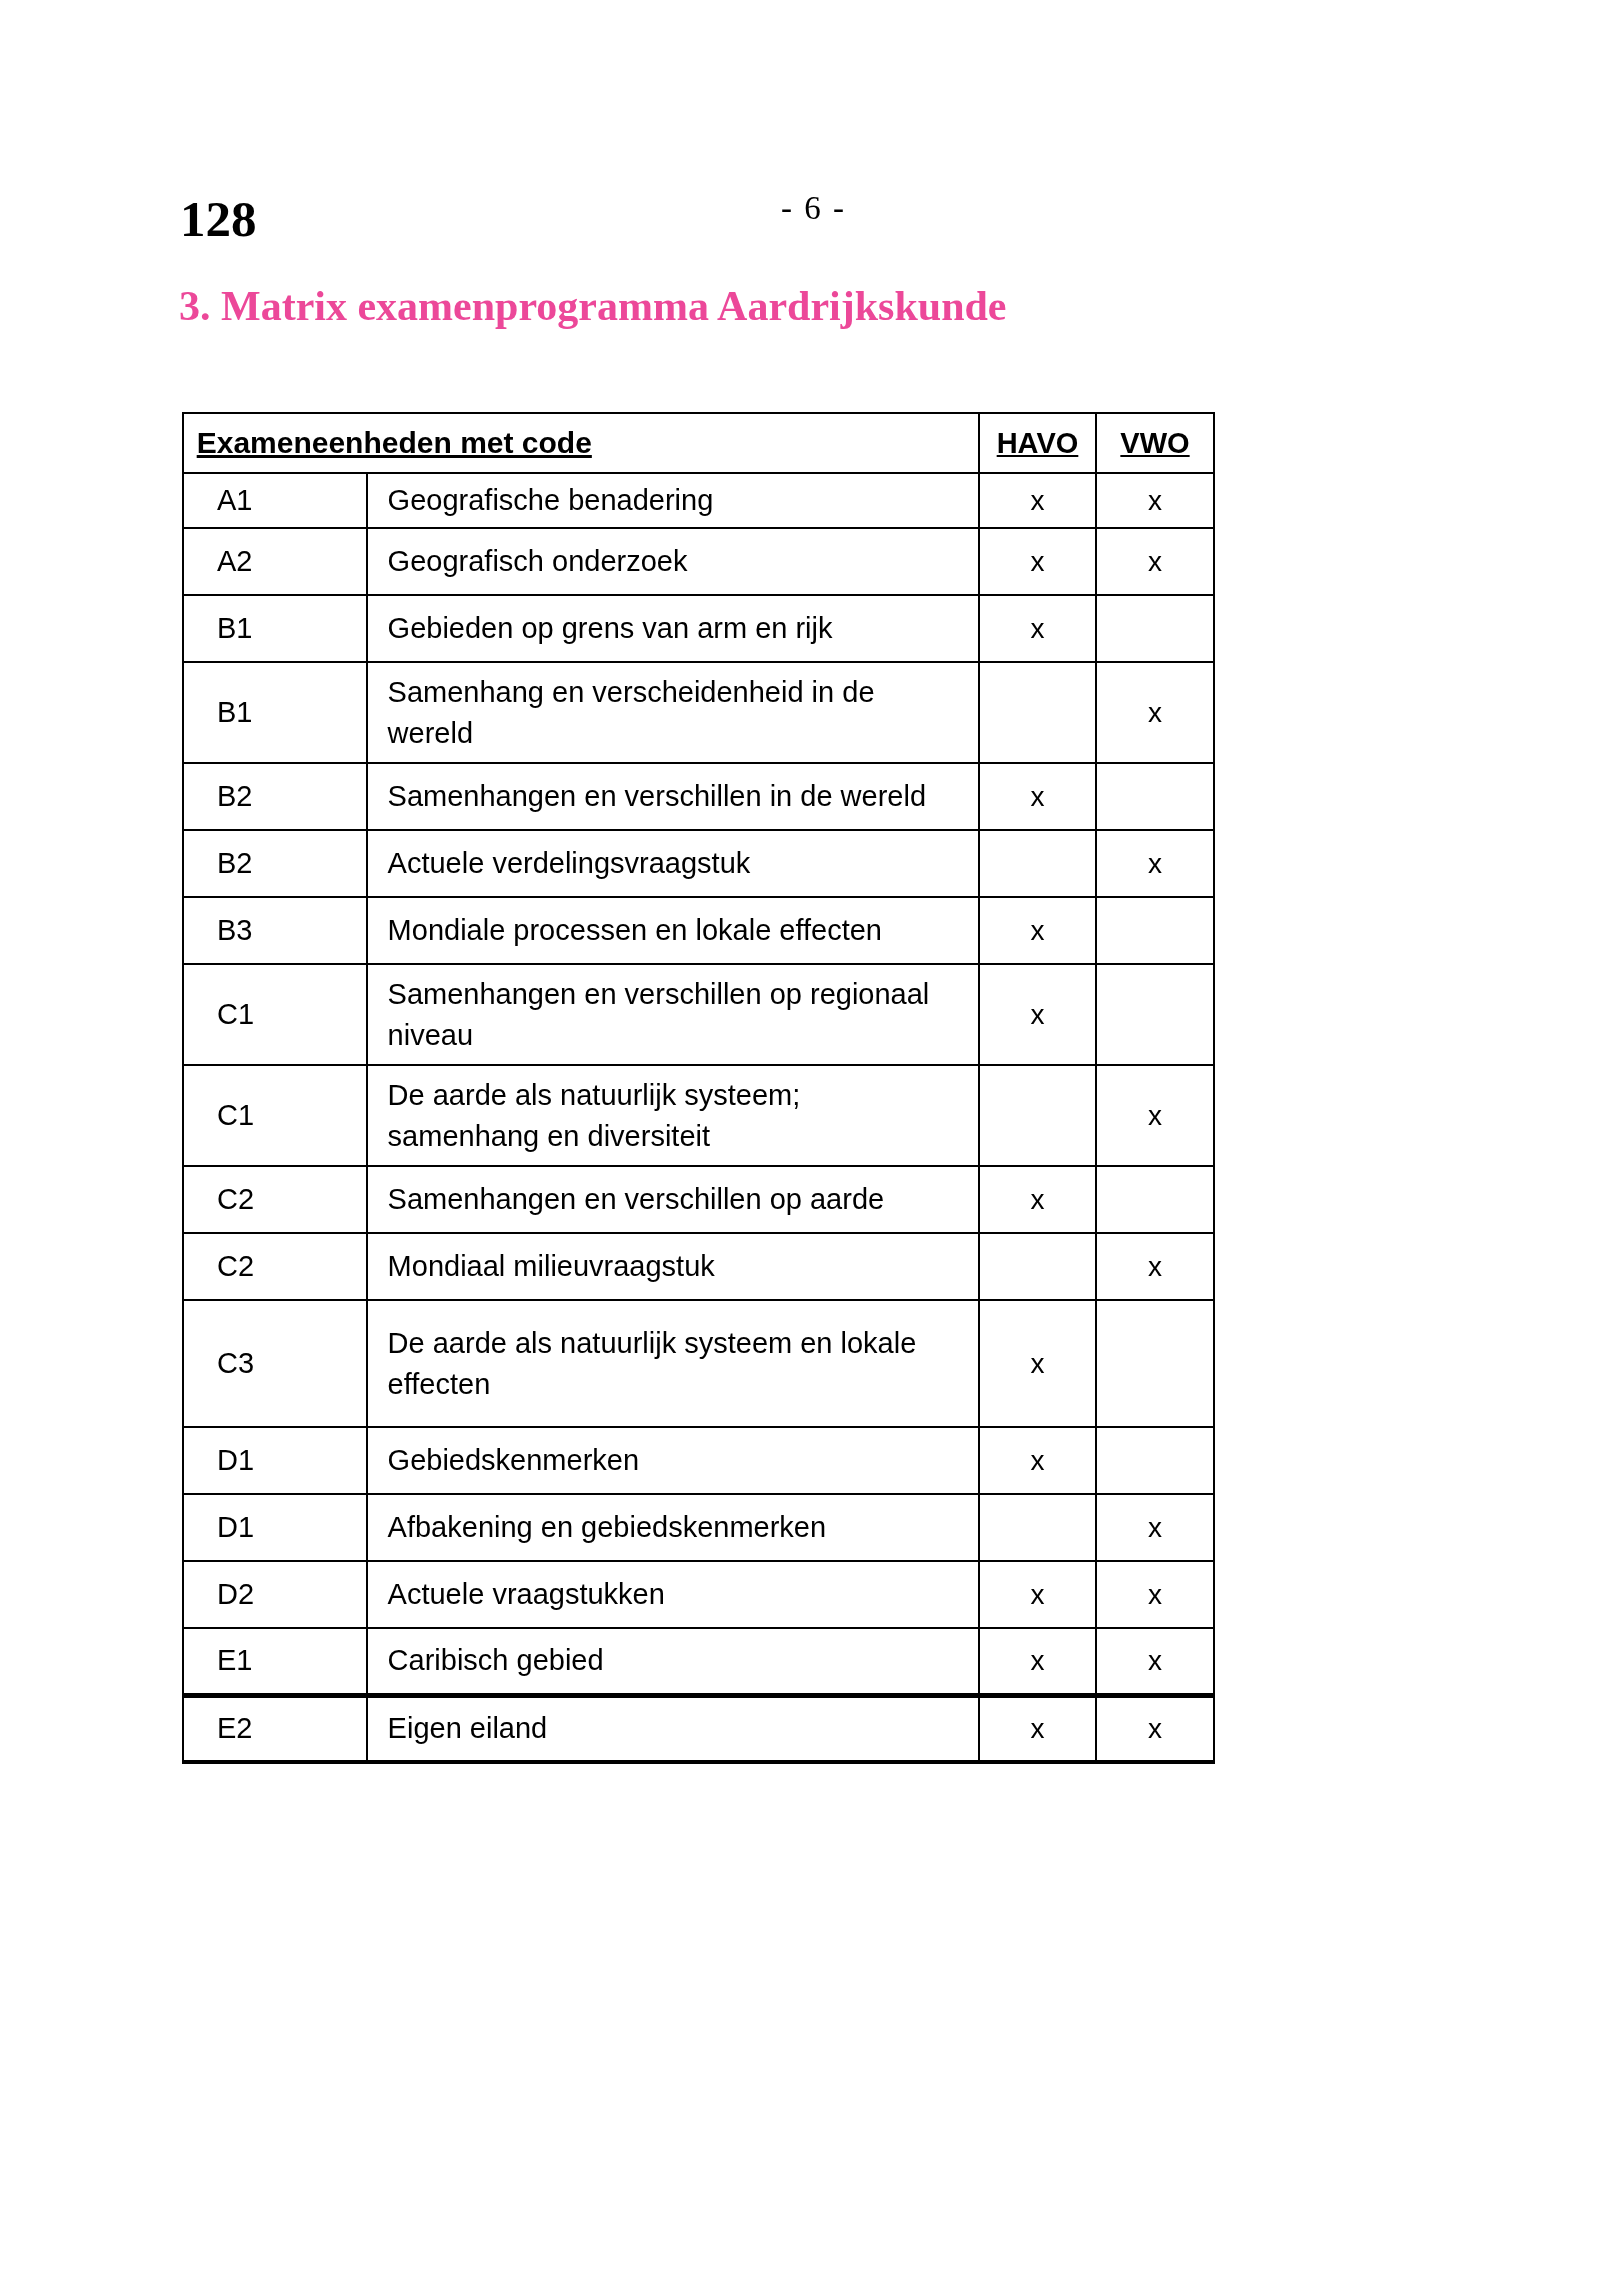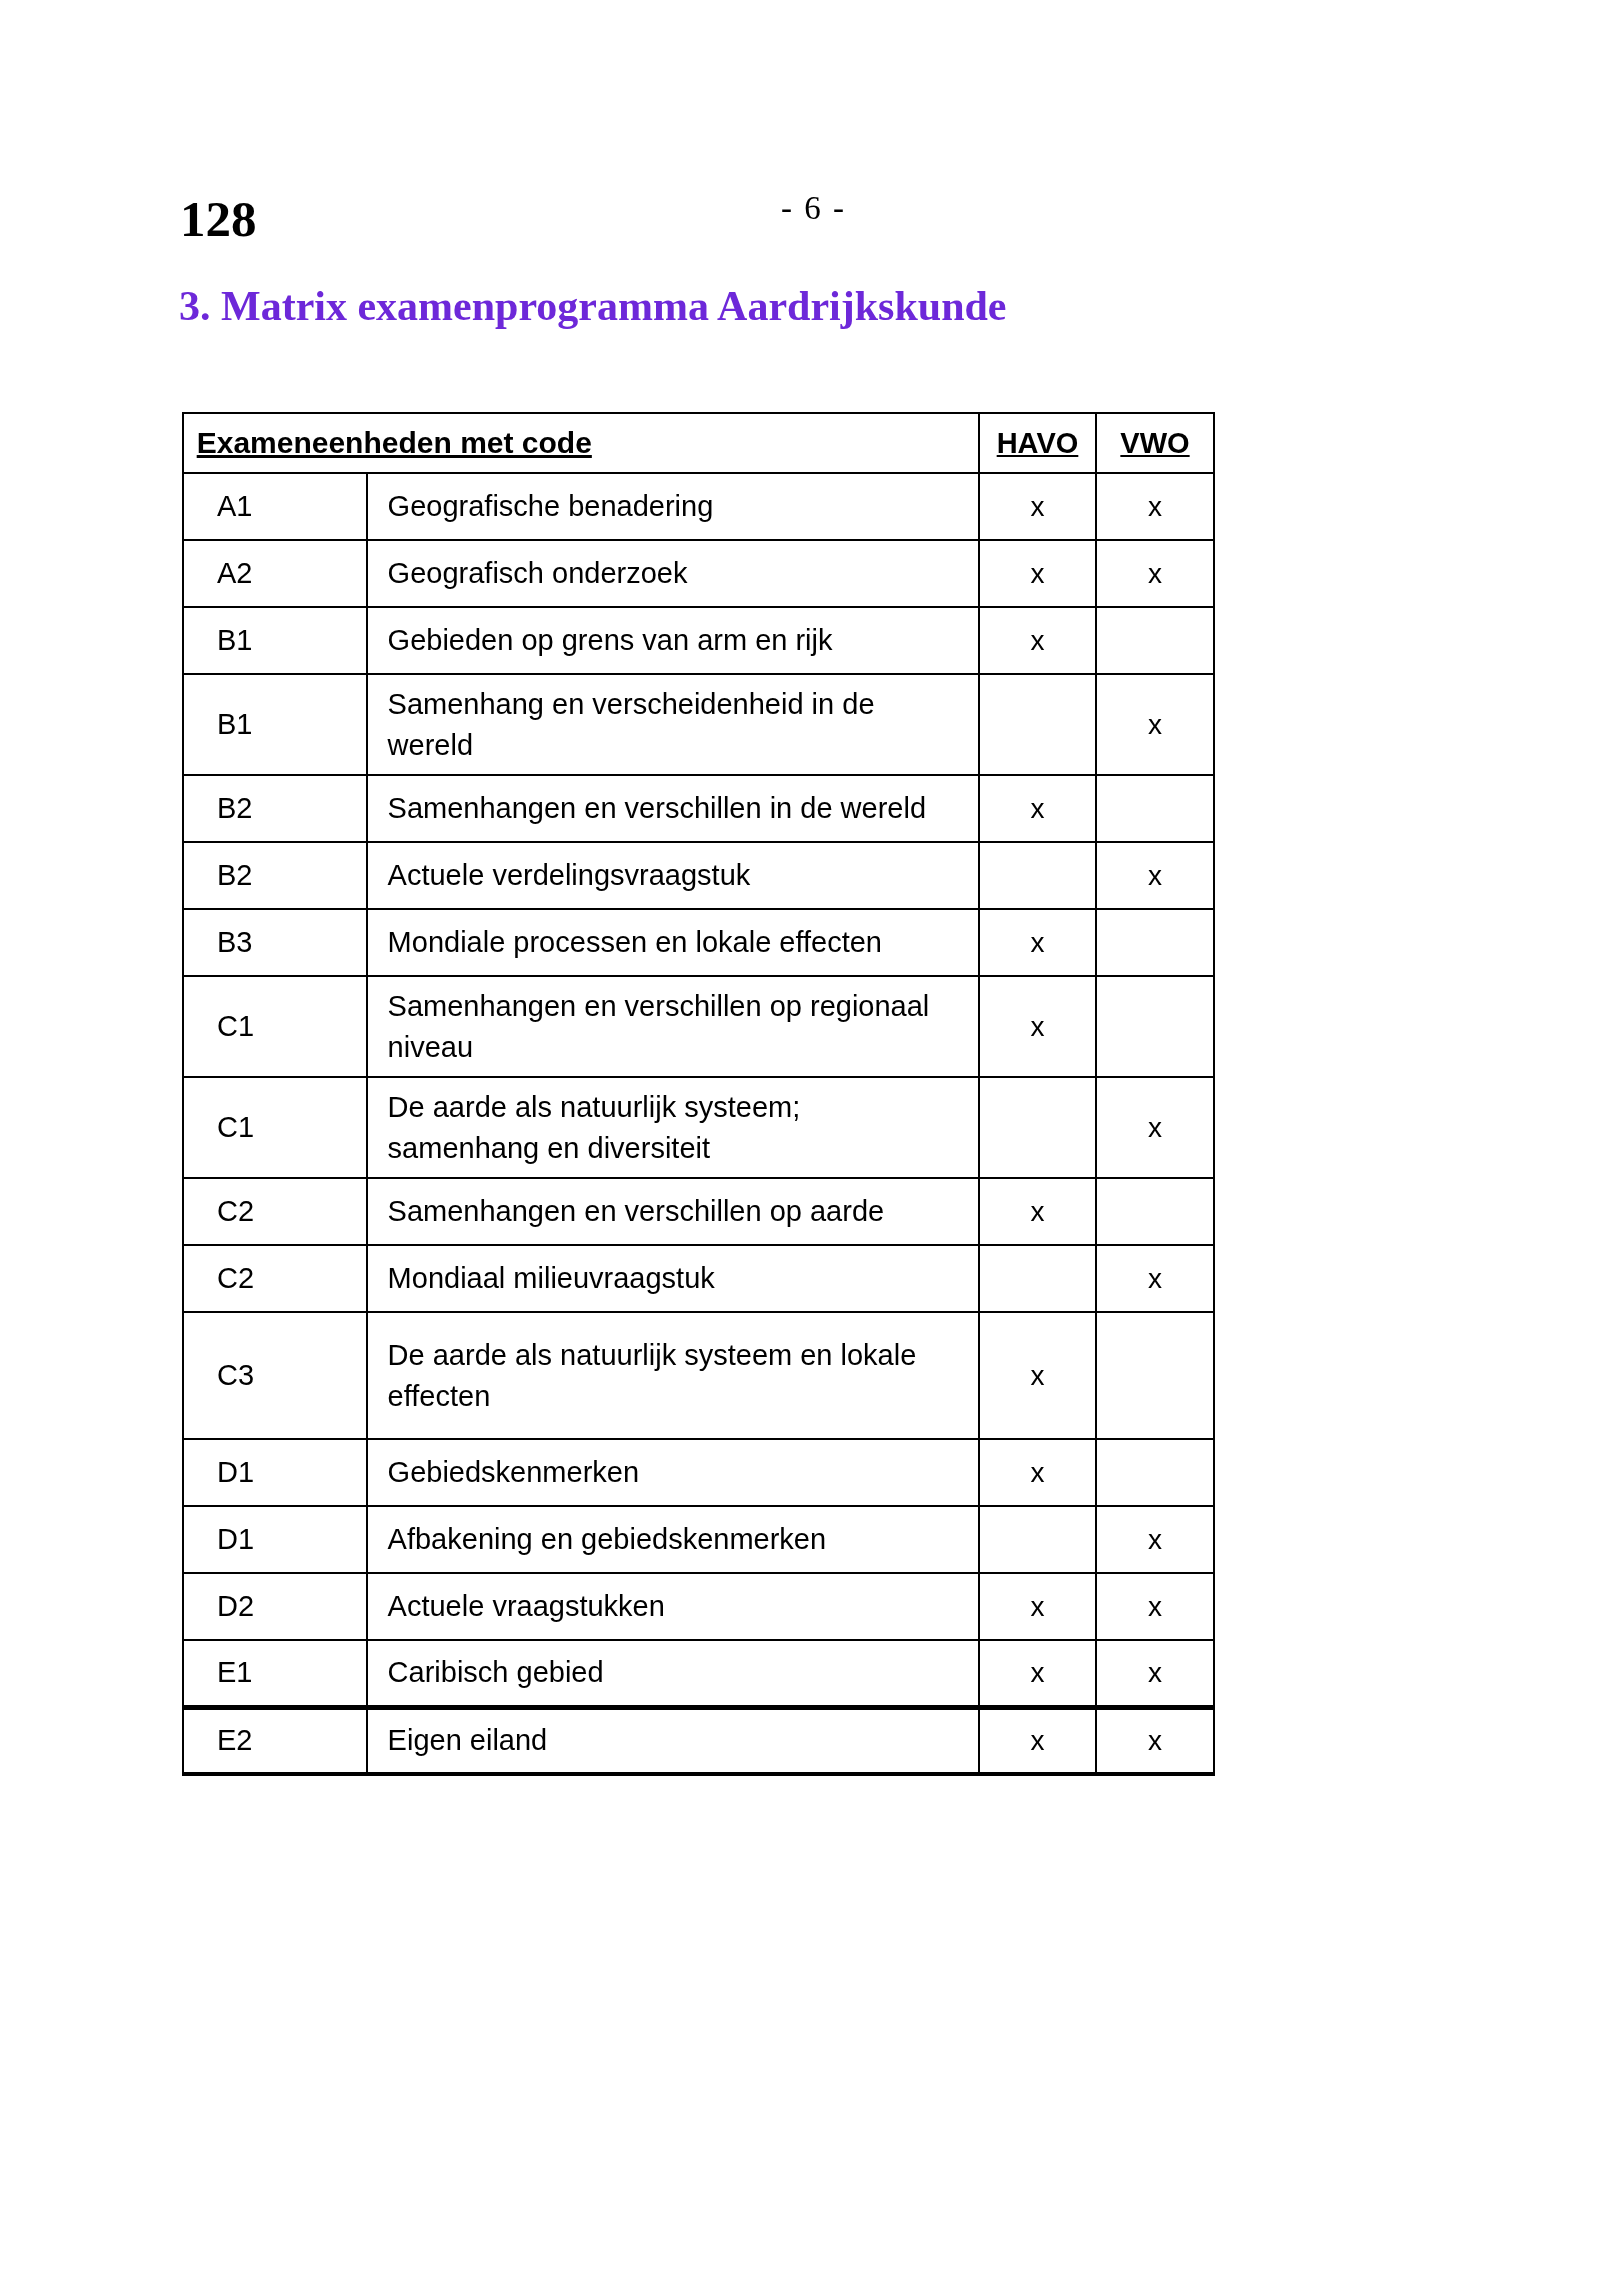"3. Matrix examenprogramma Aardrijkskunde" h1.heading { color: #6d28d9 -> #ec4899 }
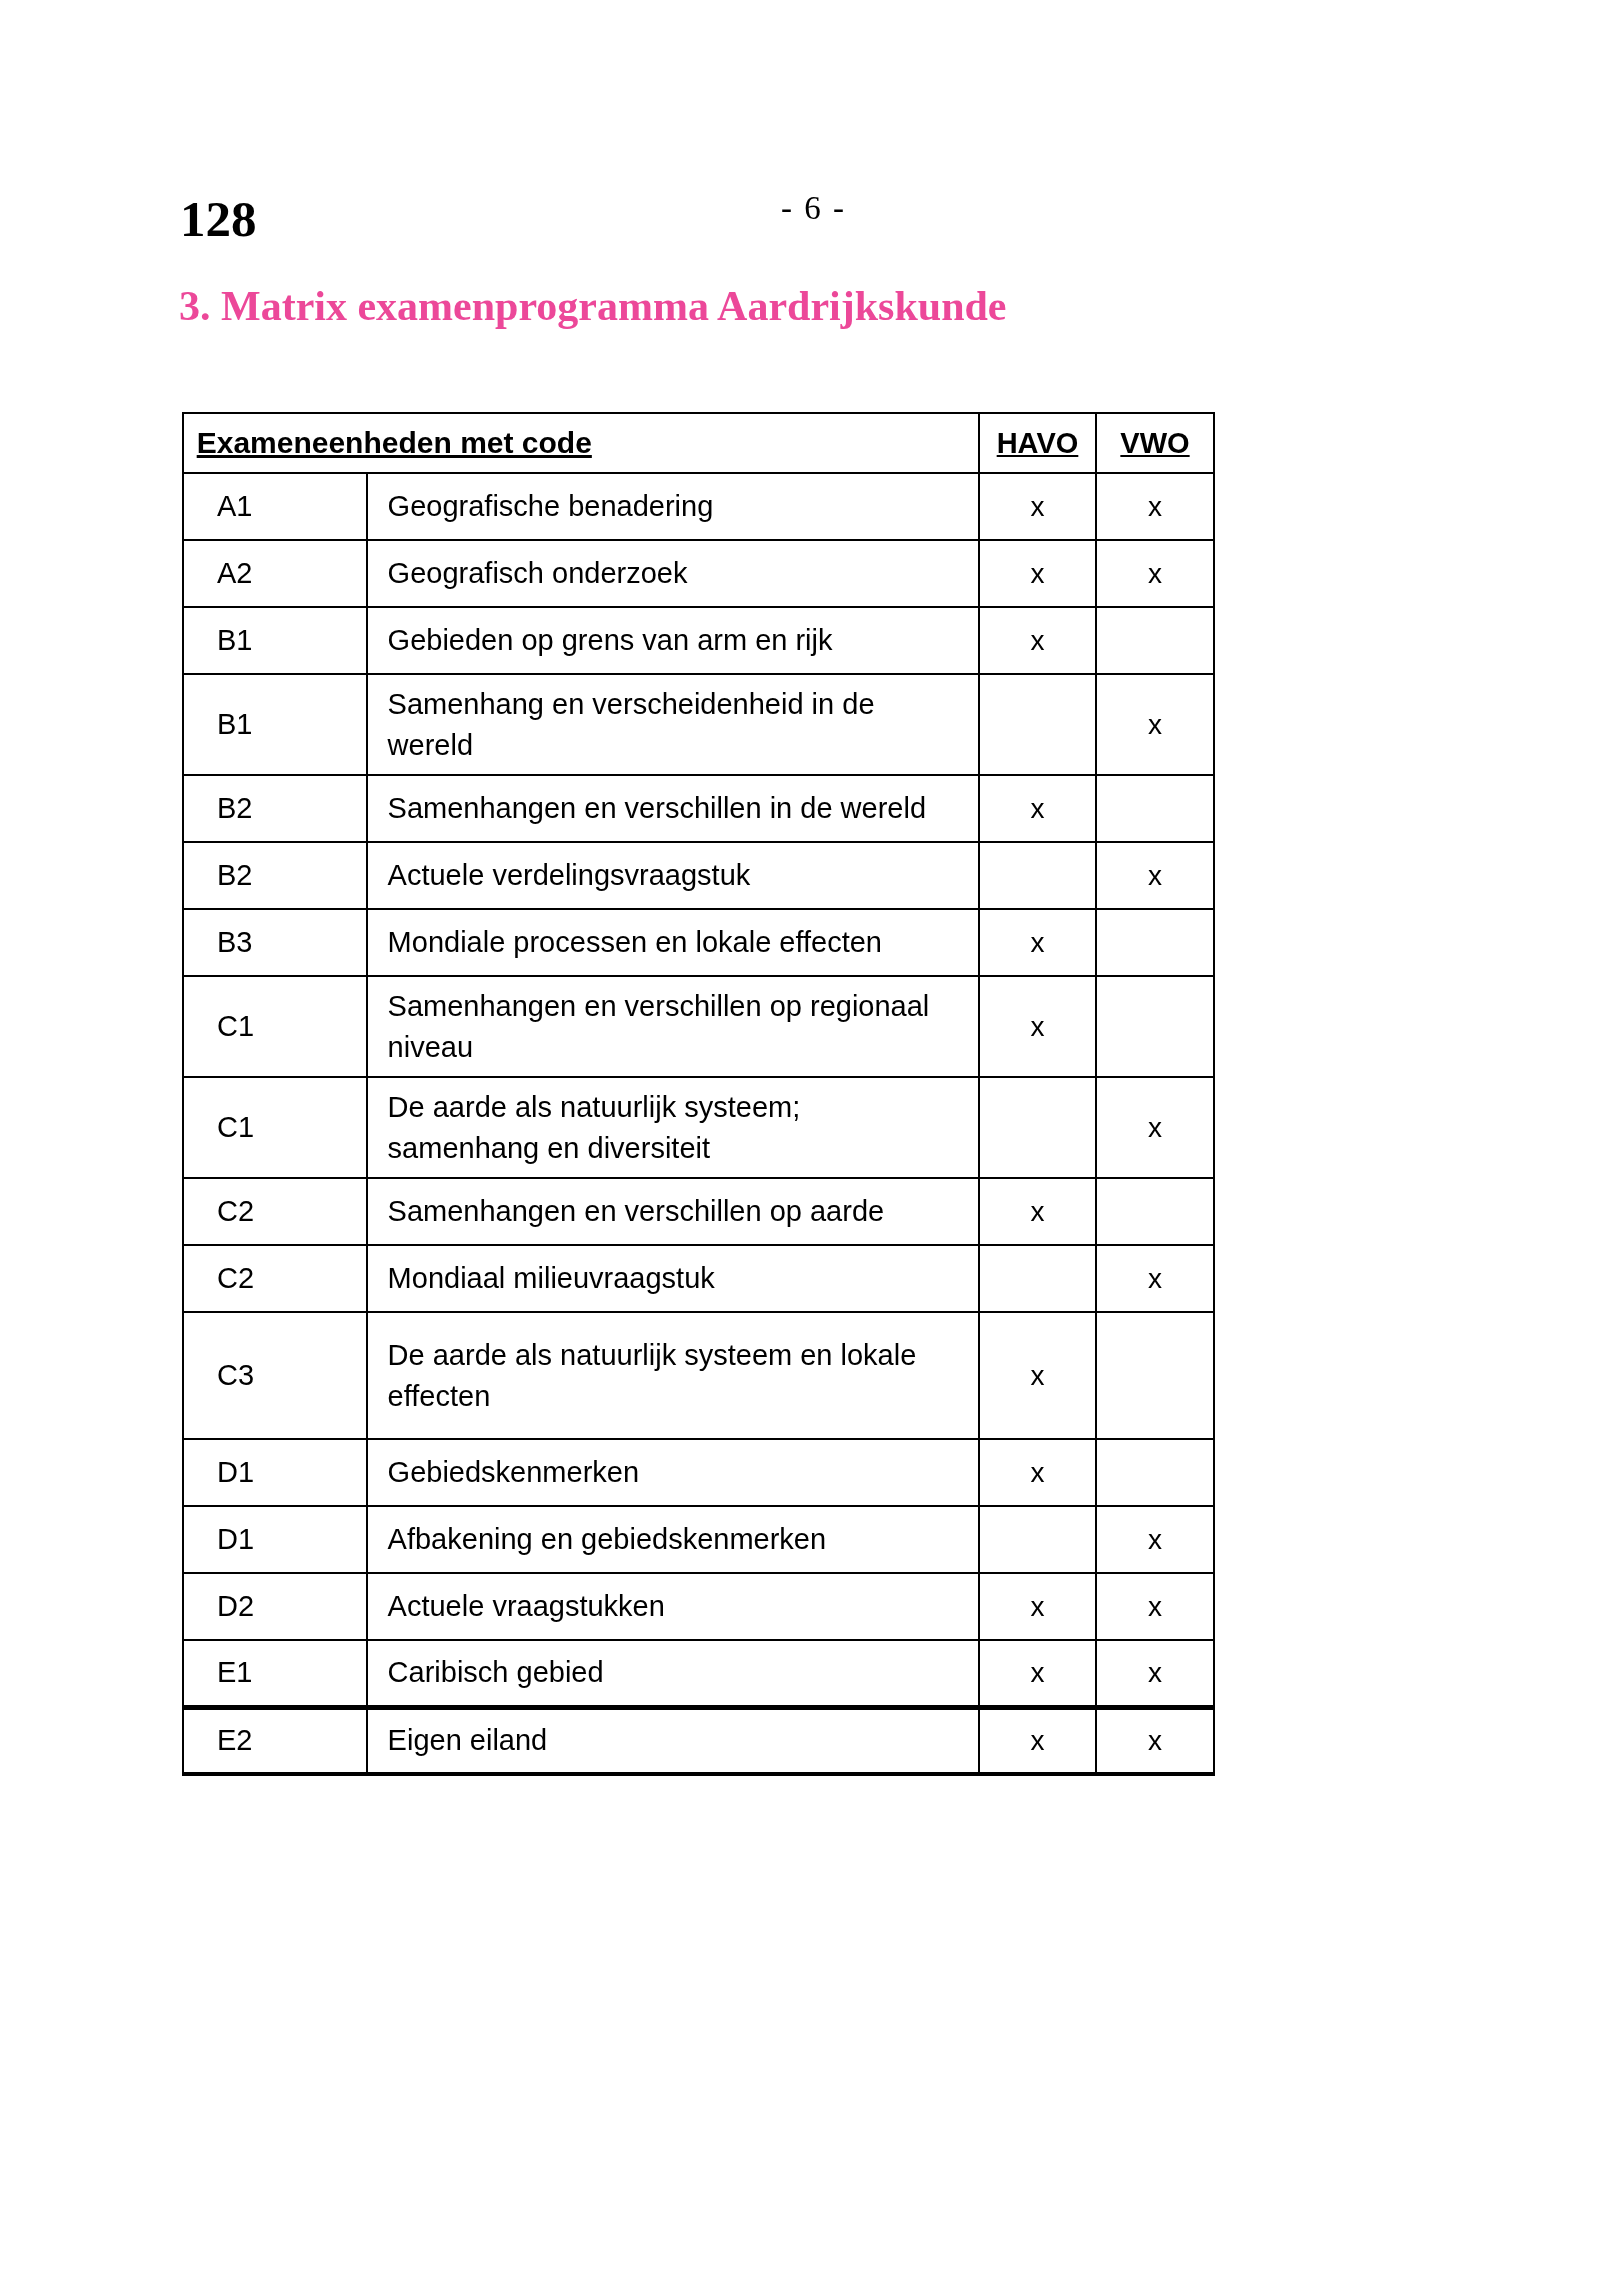"A1" tr { height: 67px -> 55px }
